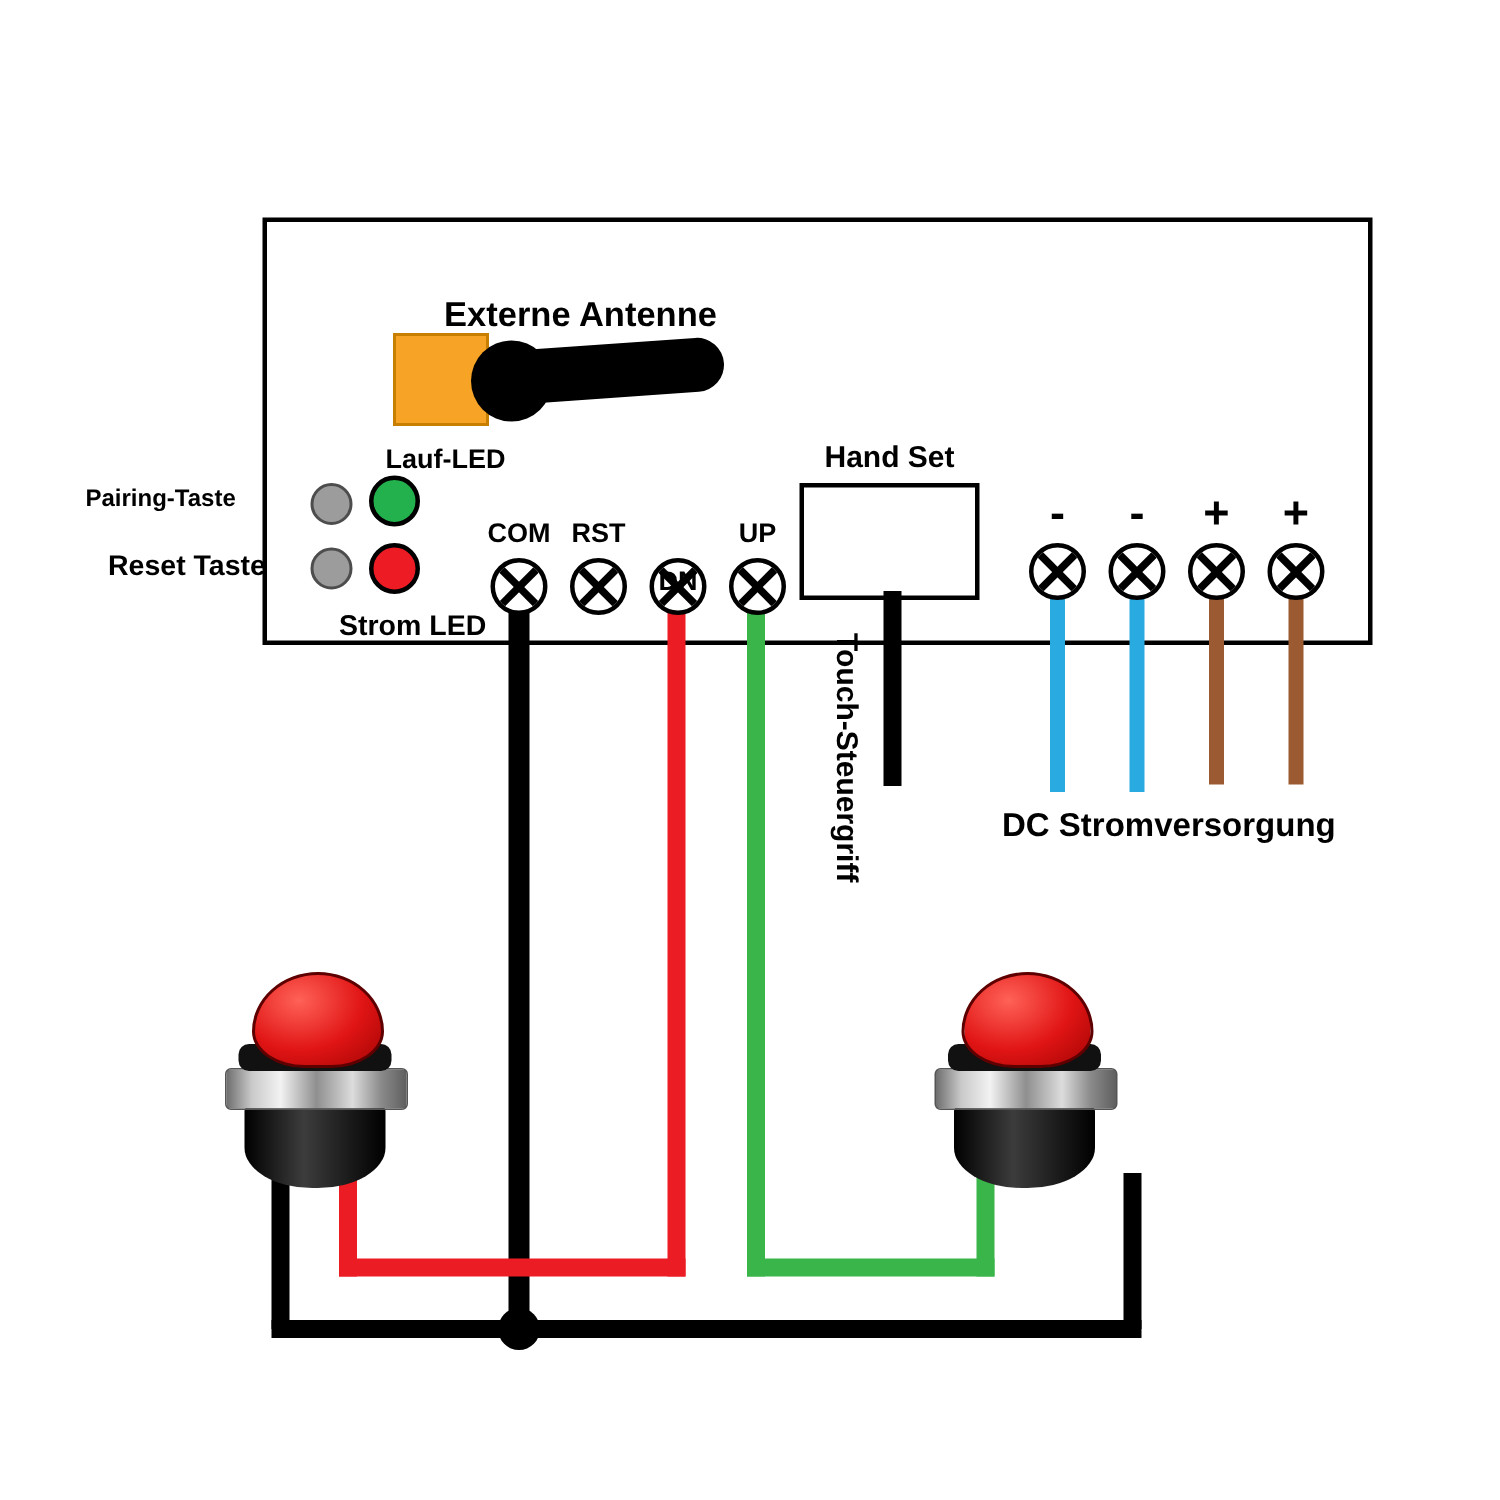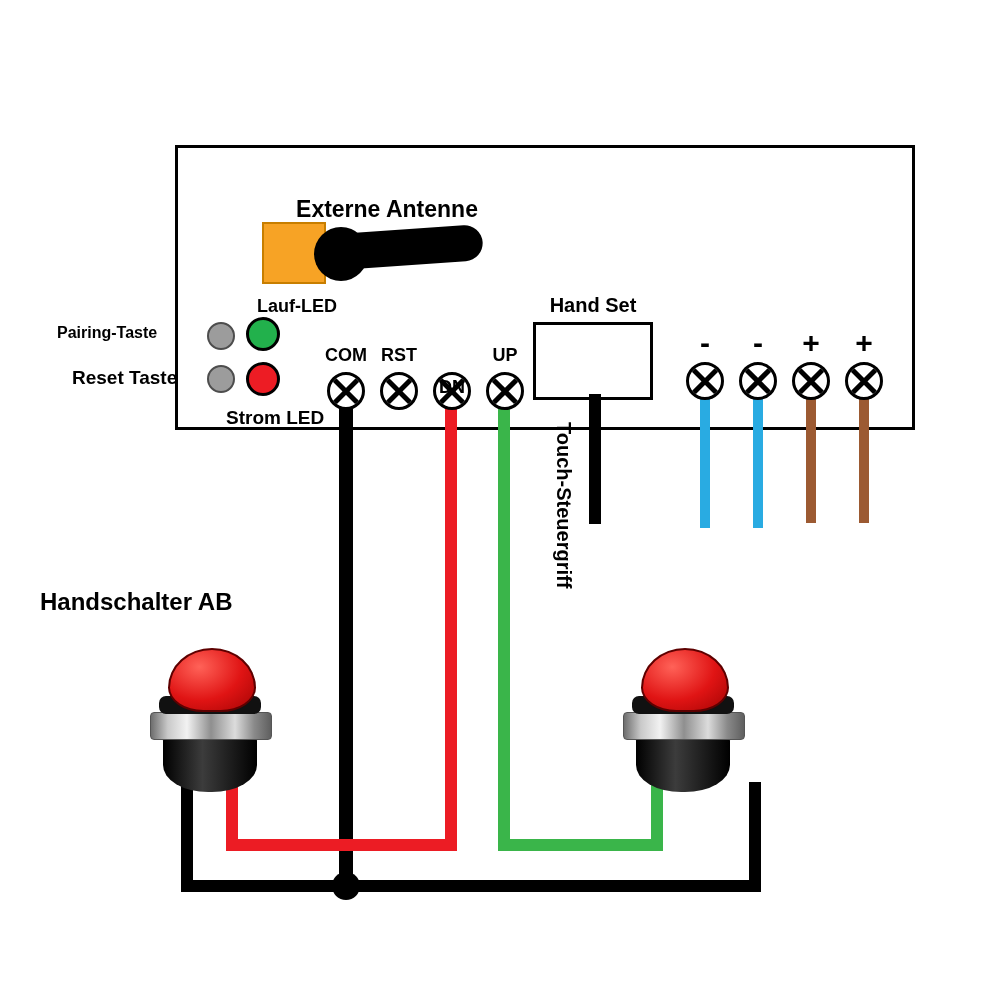"DC Stromversorgung" div.lbl { html: none -> <div>DC Stromversorgung</div> }
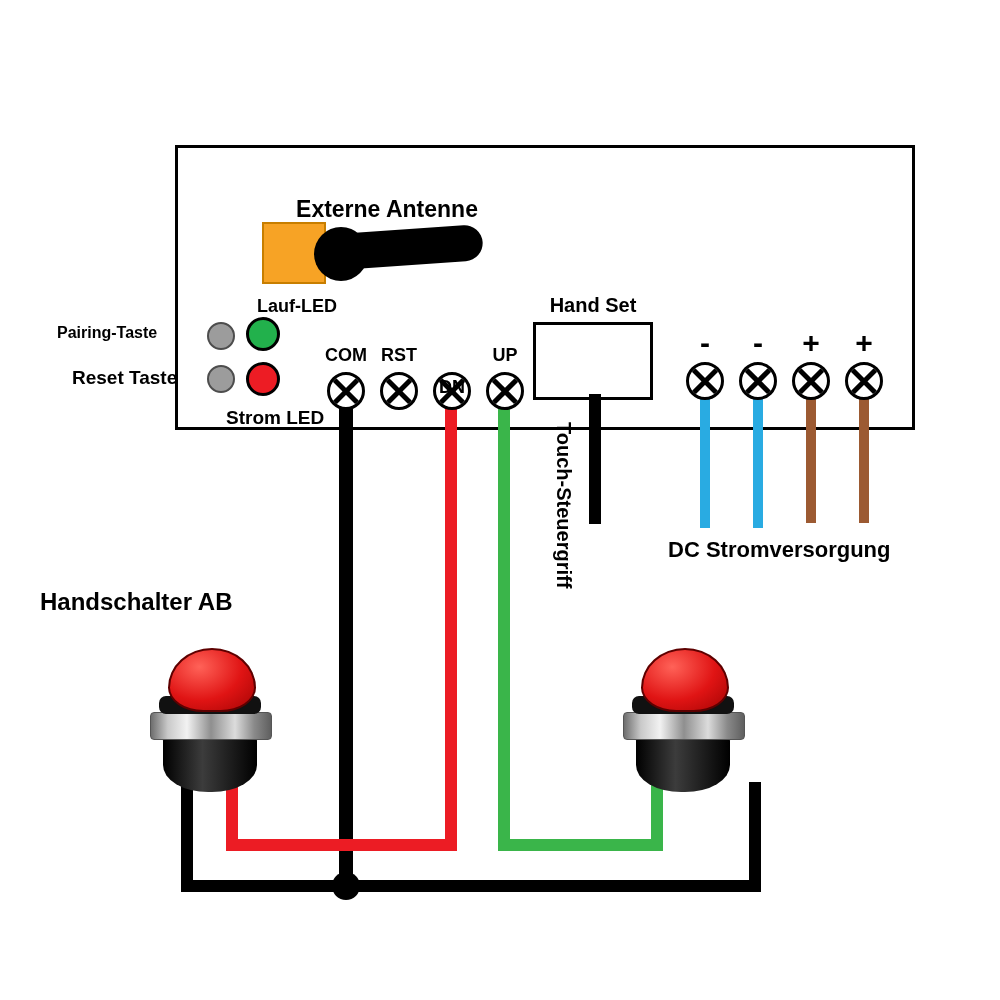"Handschalter AB" div.lbl { html: <div>Handschalter AB</div> -> none }
